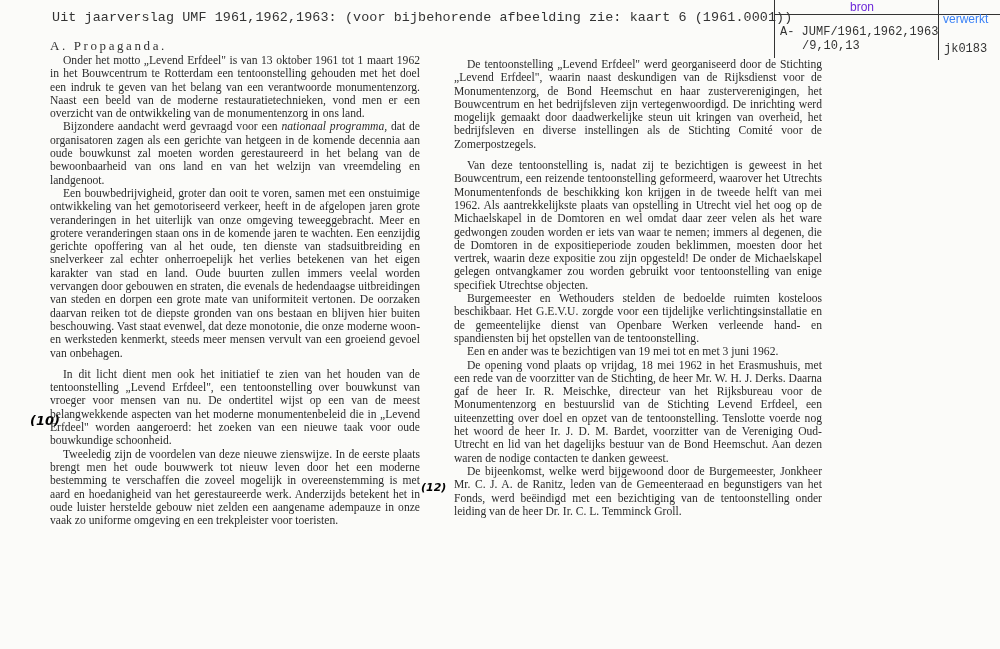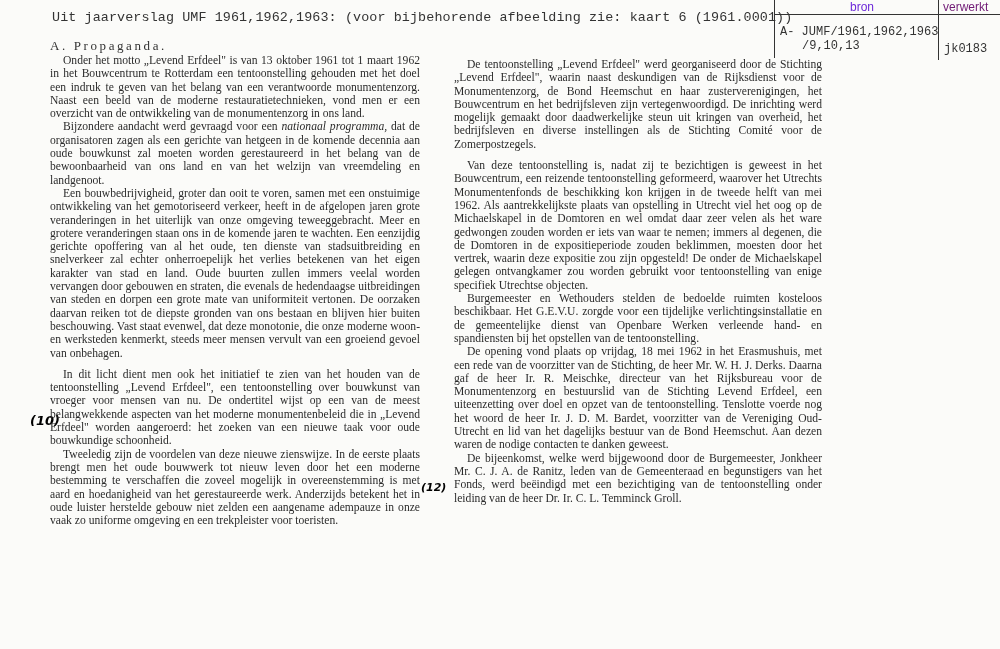"verwerkt" .ref-table .h-verw { color: #701a75 -> #3b82f6; top: 0px -> 12px }
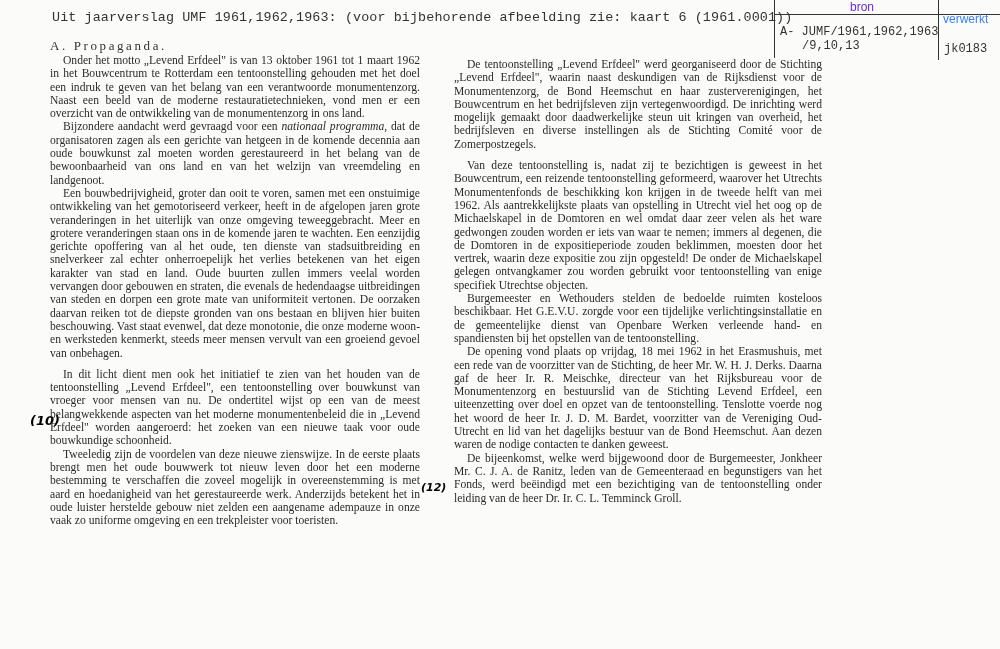"Een en ander was te" p { html: none -> <p>Een en ander was te bezichtigen van 19 mei tot en met 3 juni 1962.</p> }
